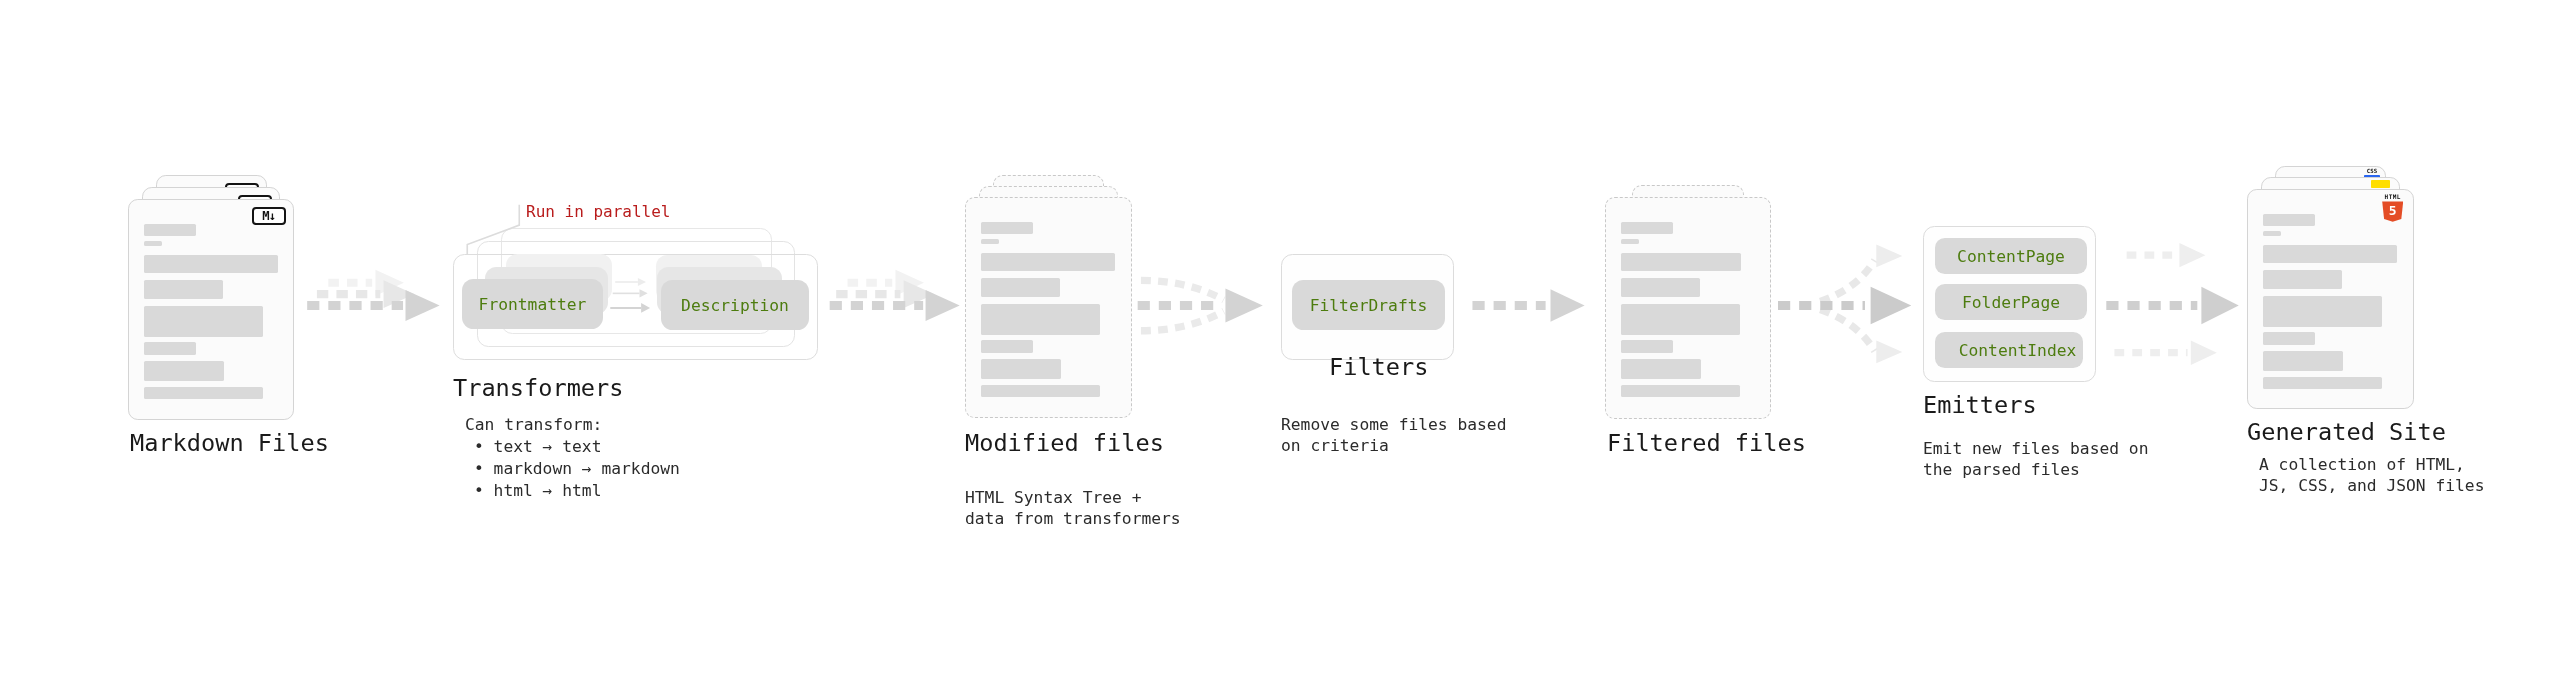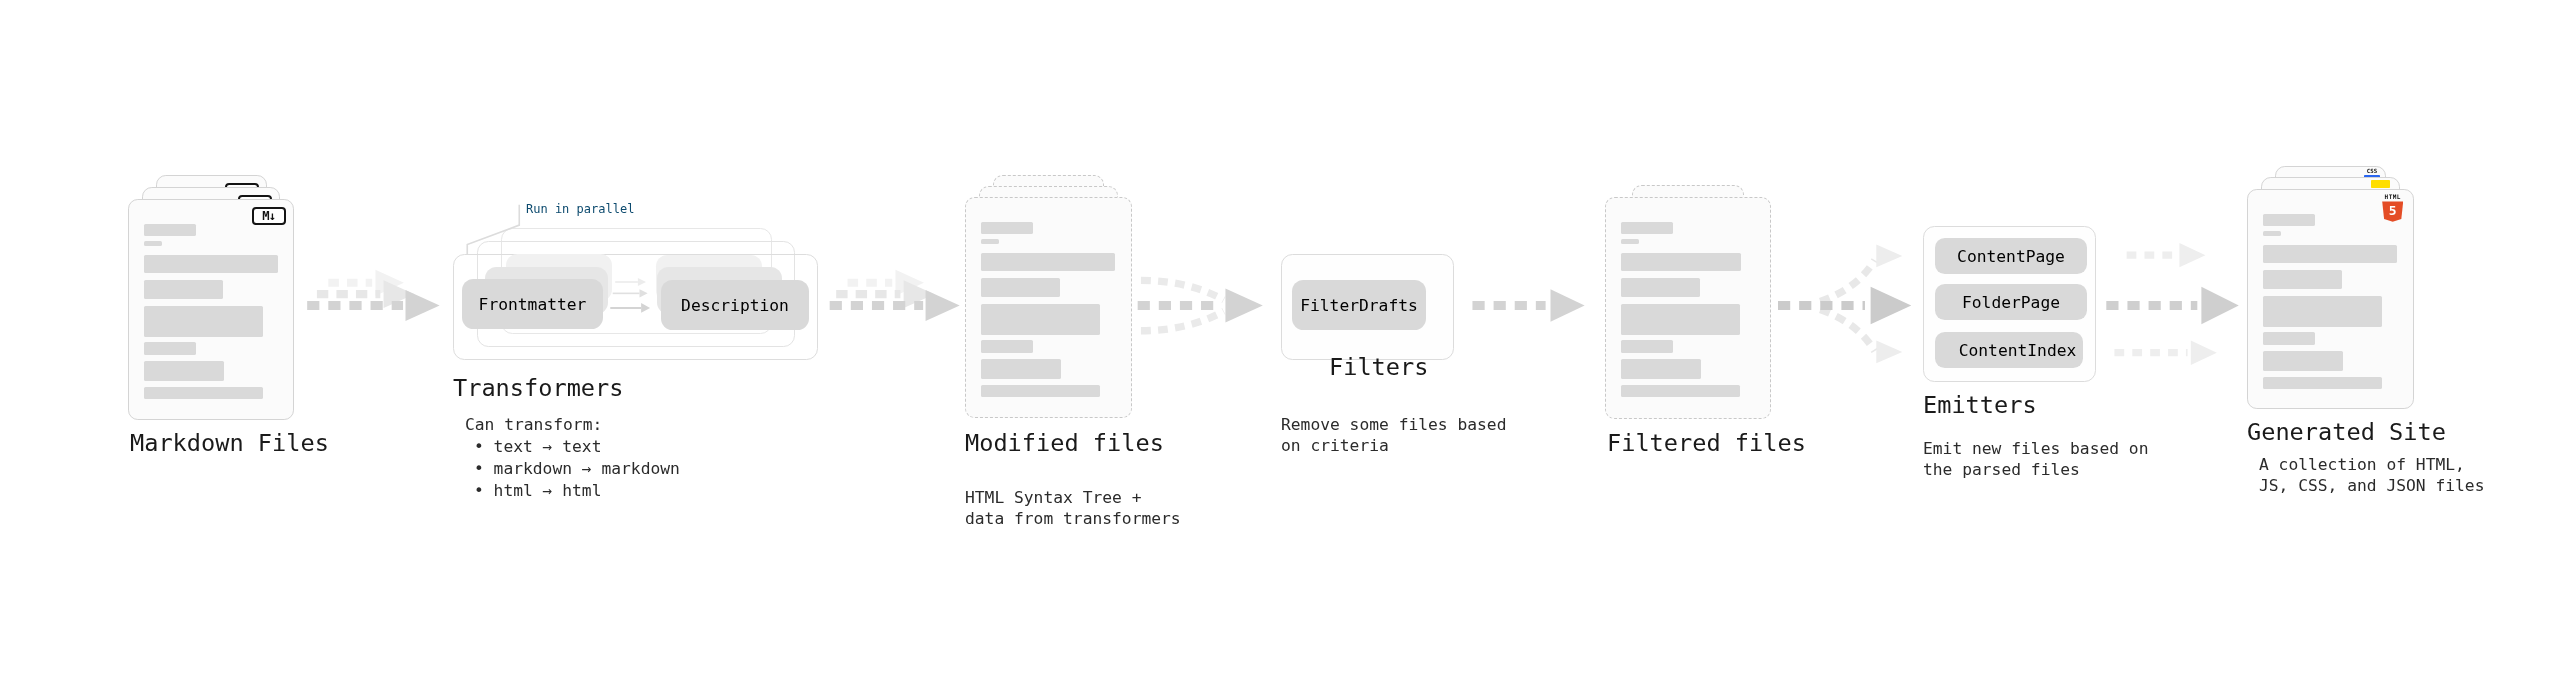"Run in parallel" .annotation { color: #0c4a6e -> #b91c1c; font-size: 12px -> 16px }
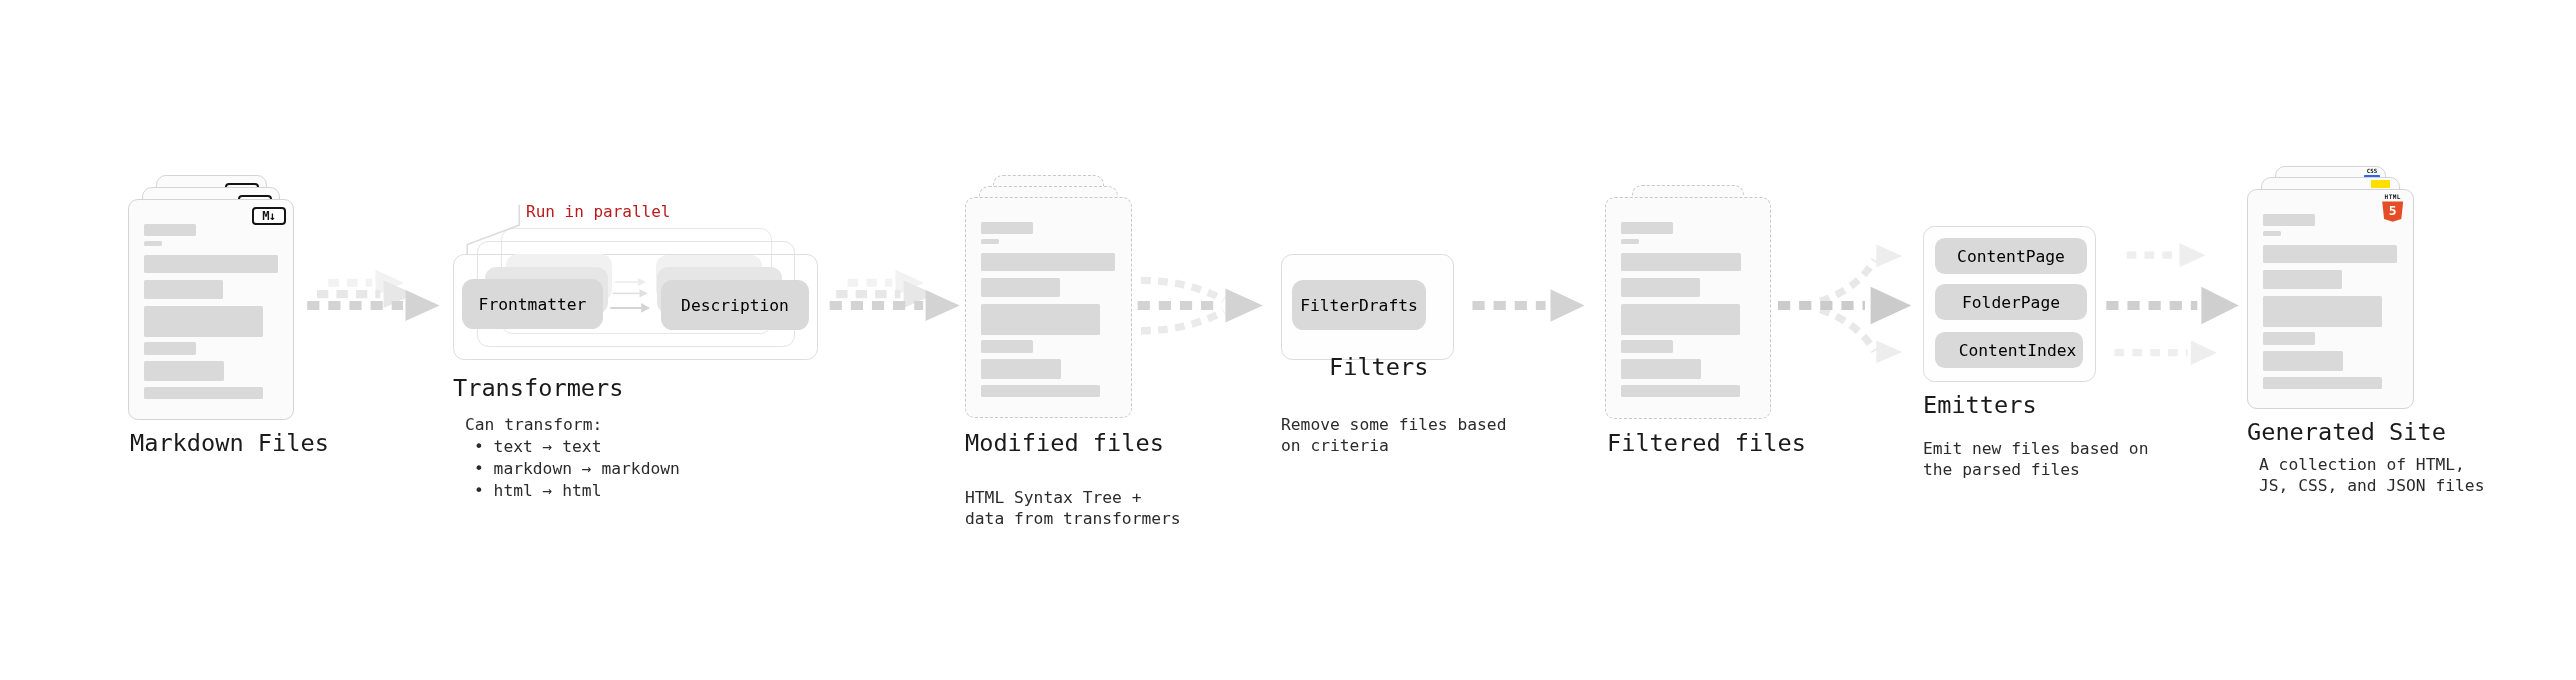"ContentPage" .pill { color: #000000 -> #4d7c0f }
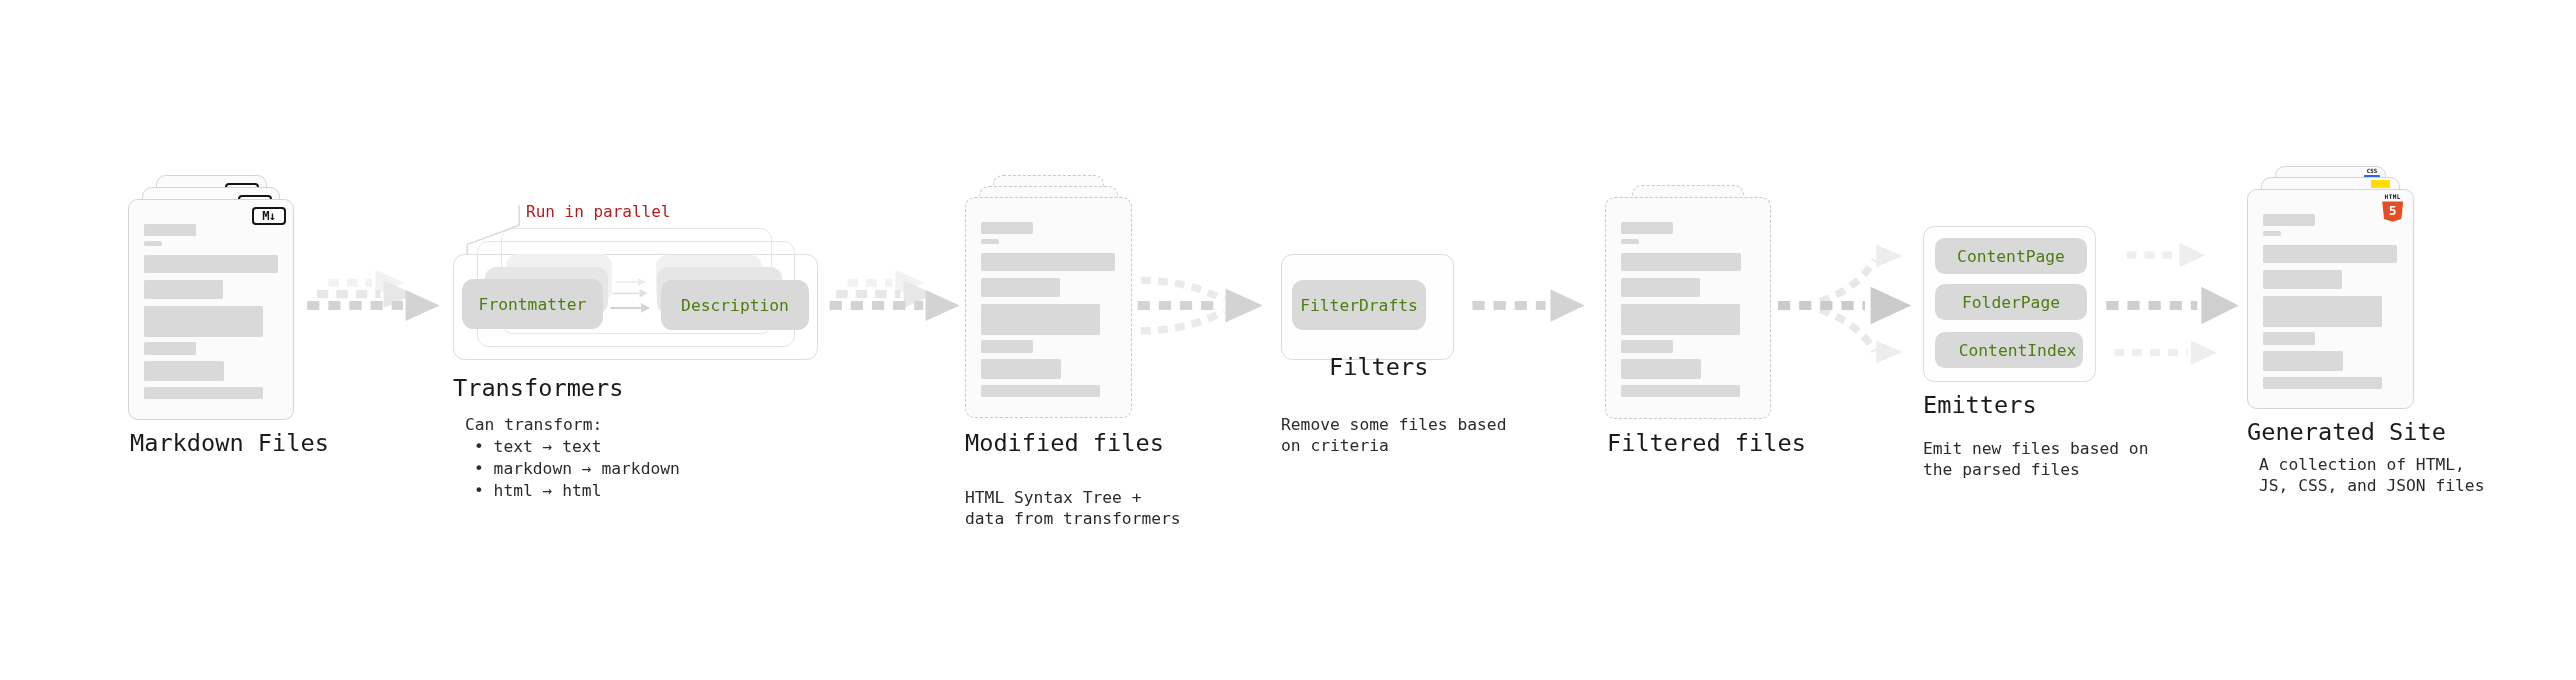"FilterDrafts" div.pill { width: 134px -> 153px }
